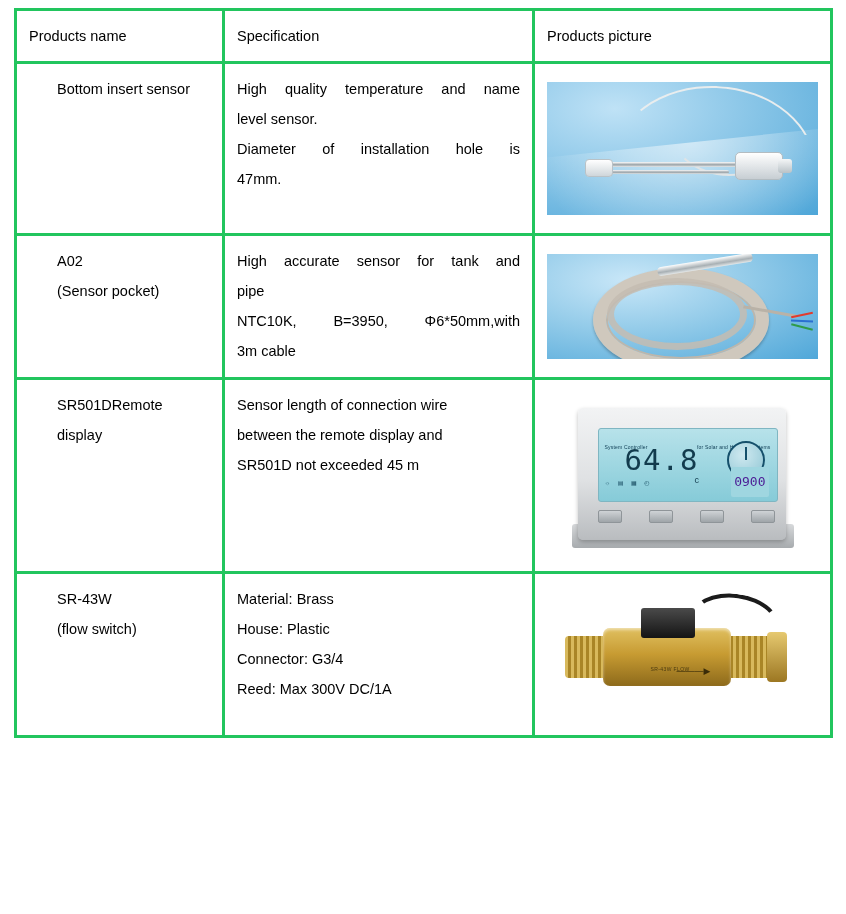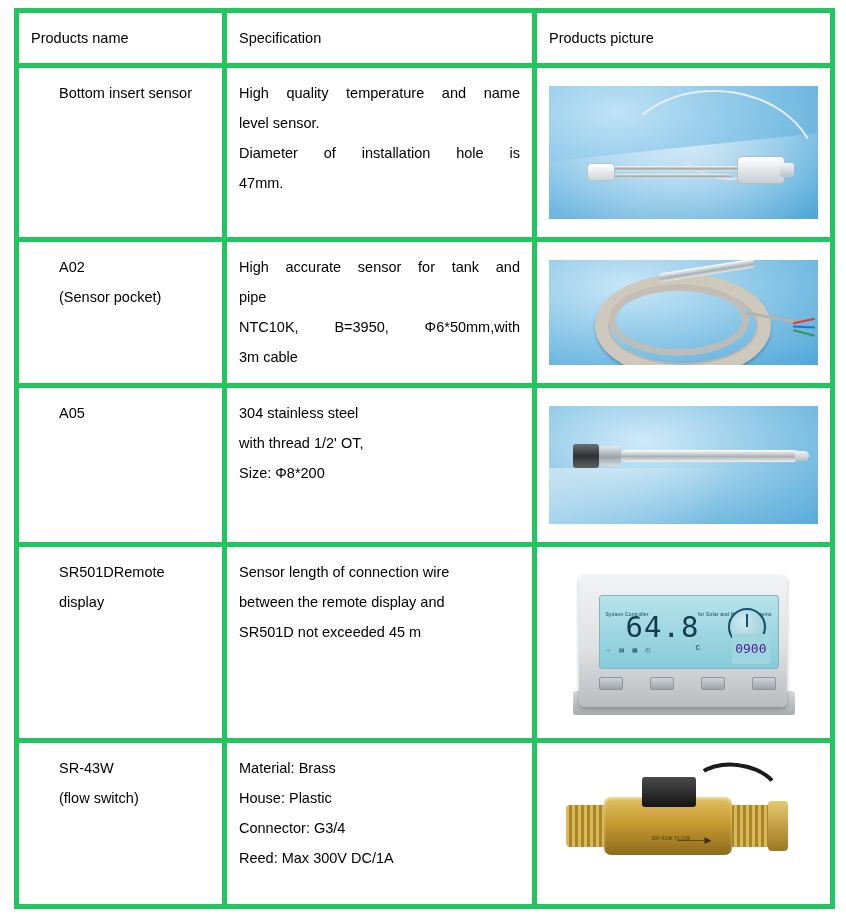"Products name" table.products td, table.products th { border: 5px solid #22c55e -> 3px solid #22c55e }
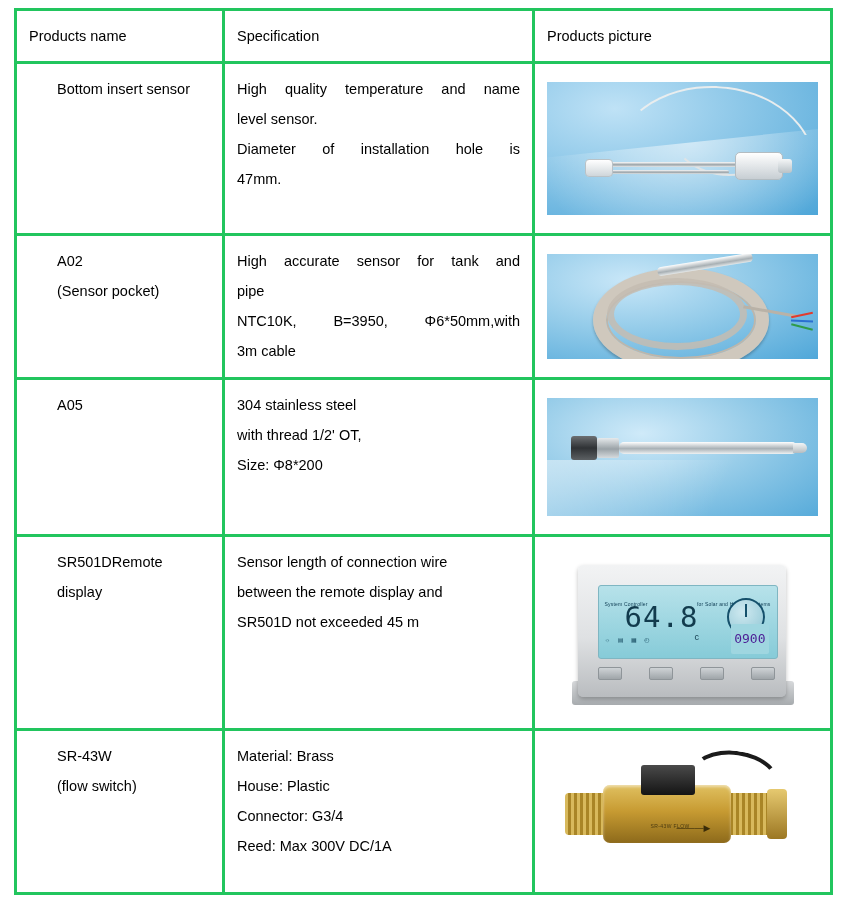"A05" tr { html: <tr> <td> <span>A05</span> </td> <td> <span>304 stainless steel</span> <span>with thread 1/2' OT,</span> <span>Size: Φ8*200</span> </td> <td> <div> <div> <div></div> <div></div> <div></div> <div></div> <div></div> </div> </div> </td> </tr> -> none }
